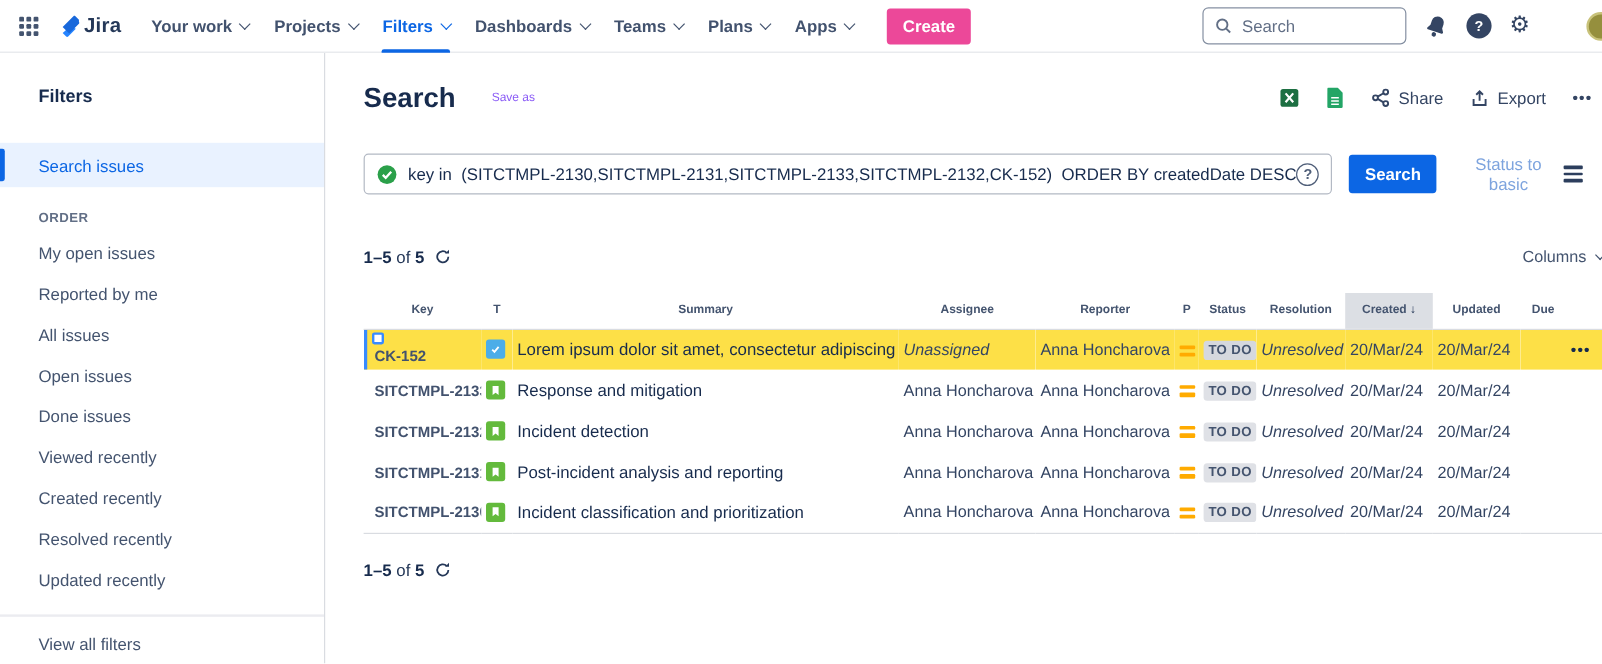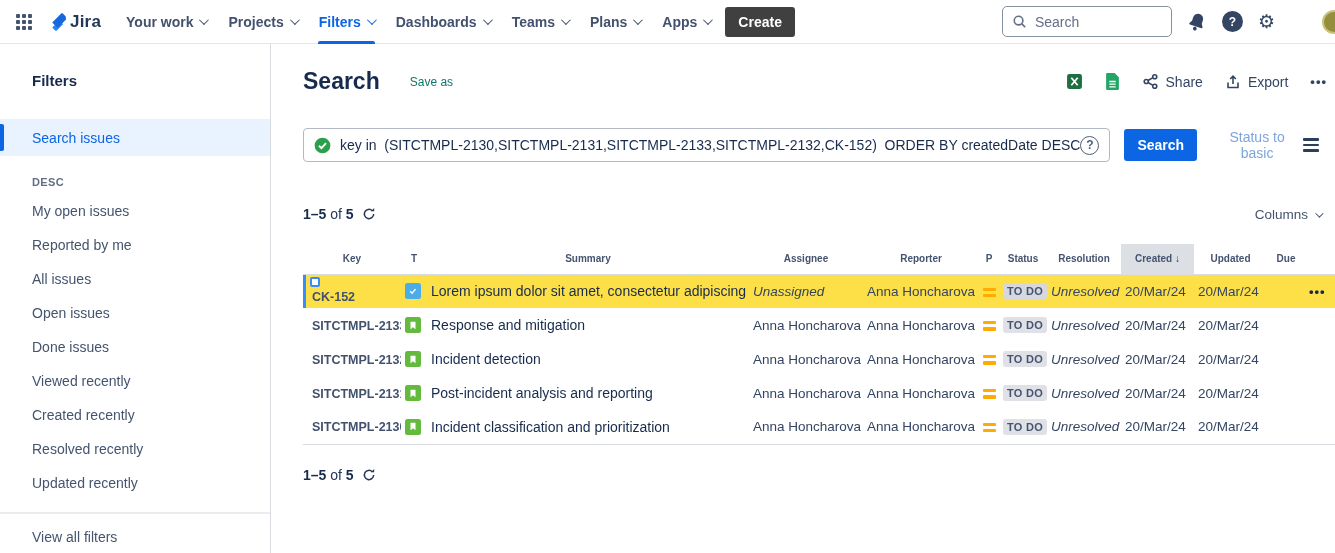"Create" .create-btn { background: #404040 -> #ec4899; margin-left: 4px -> 18px }
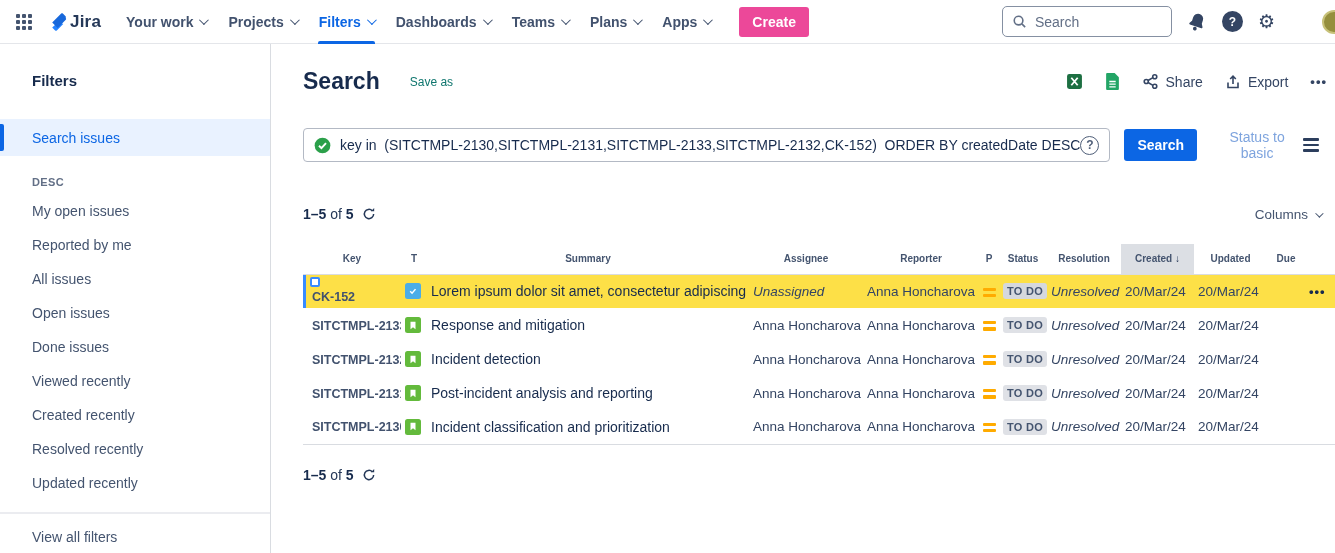"Save as" .saveas-btn { color: #0f766e -> #8b5cf6; font-size: 12px -> 10px }
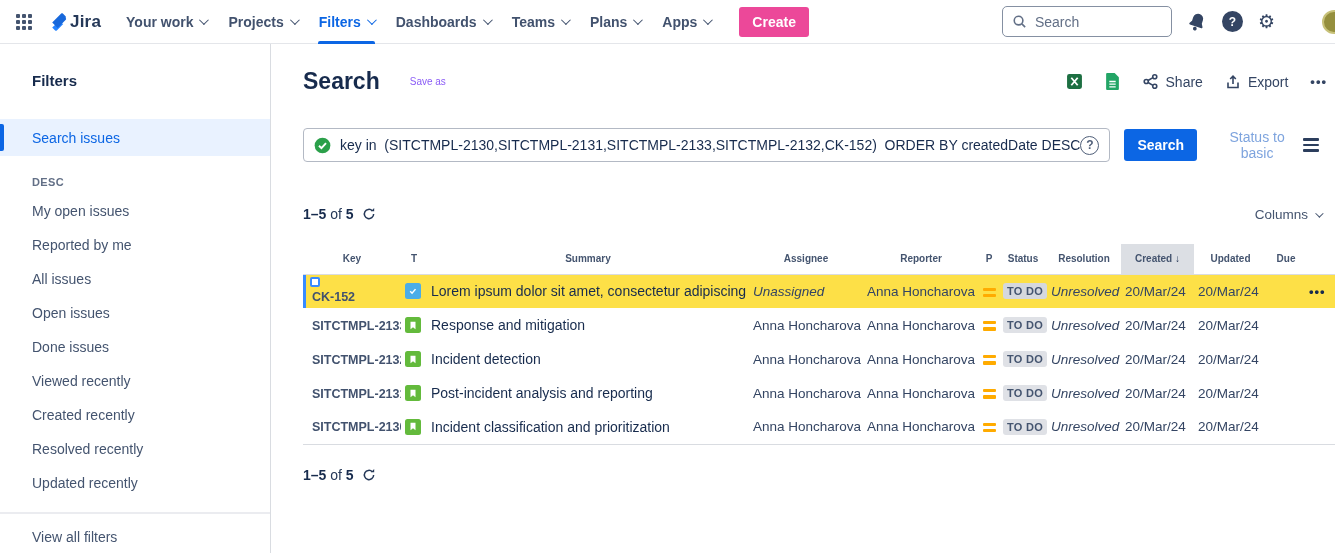"DESC" div.sb-section { text: DESC -> ORDER }
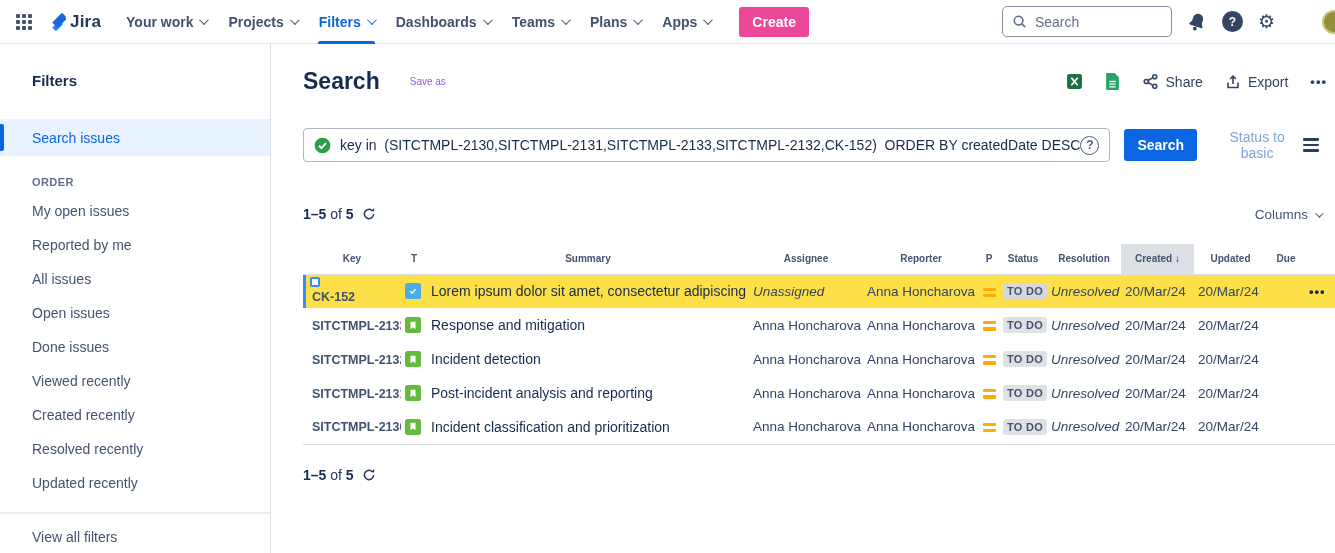"1–5 of 5" .results-row { align-items: flex-end -> flex-start; padding-right: 14px -> none }
